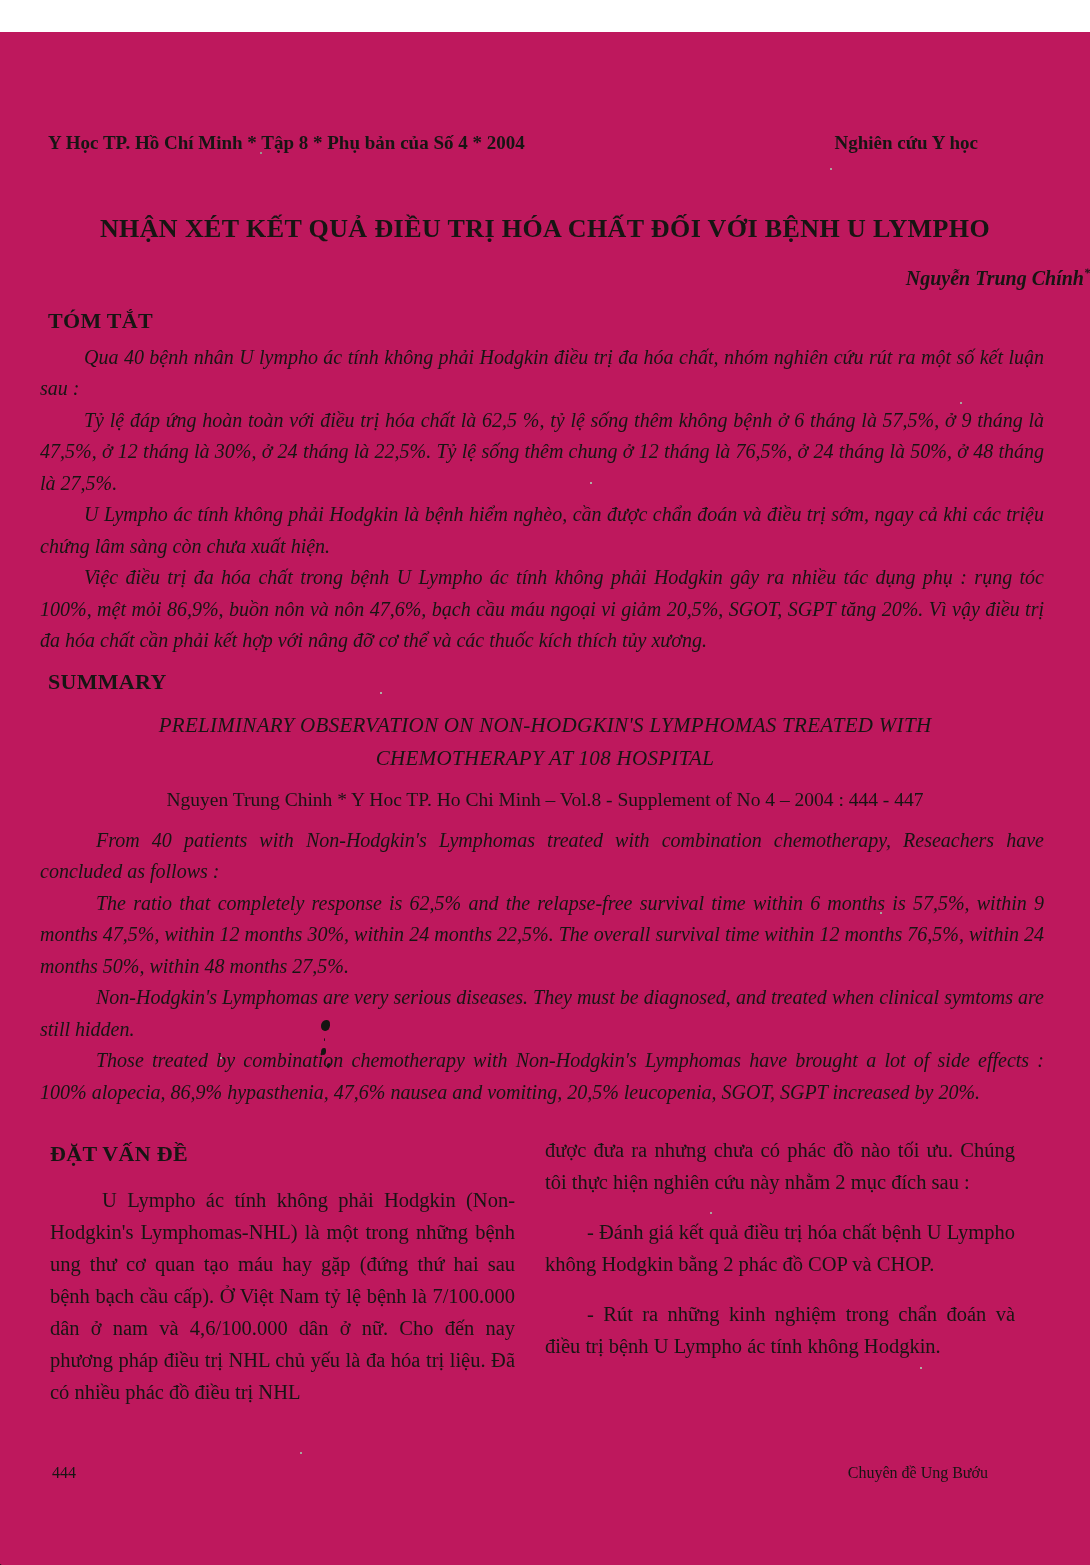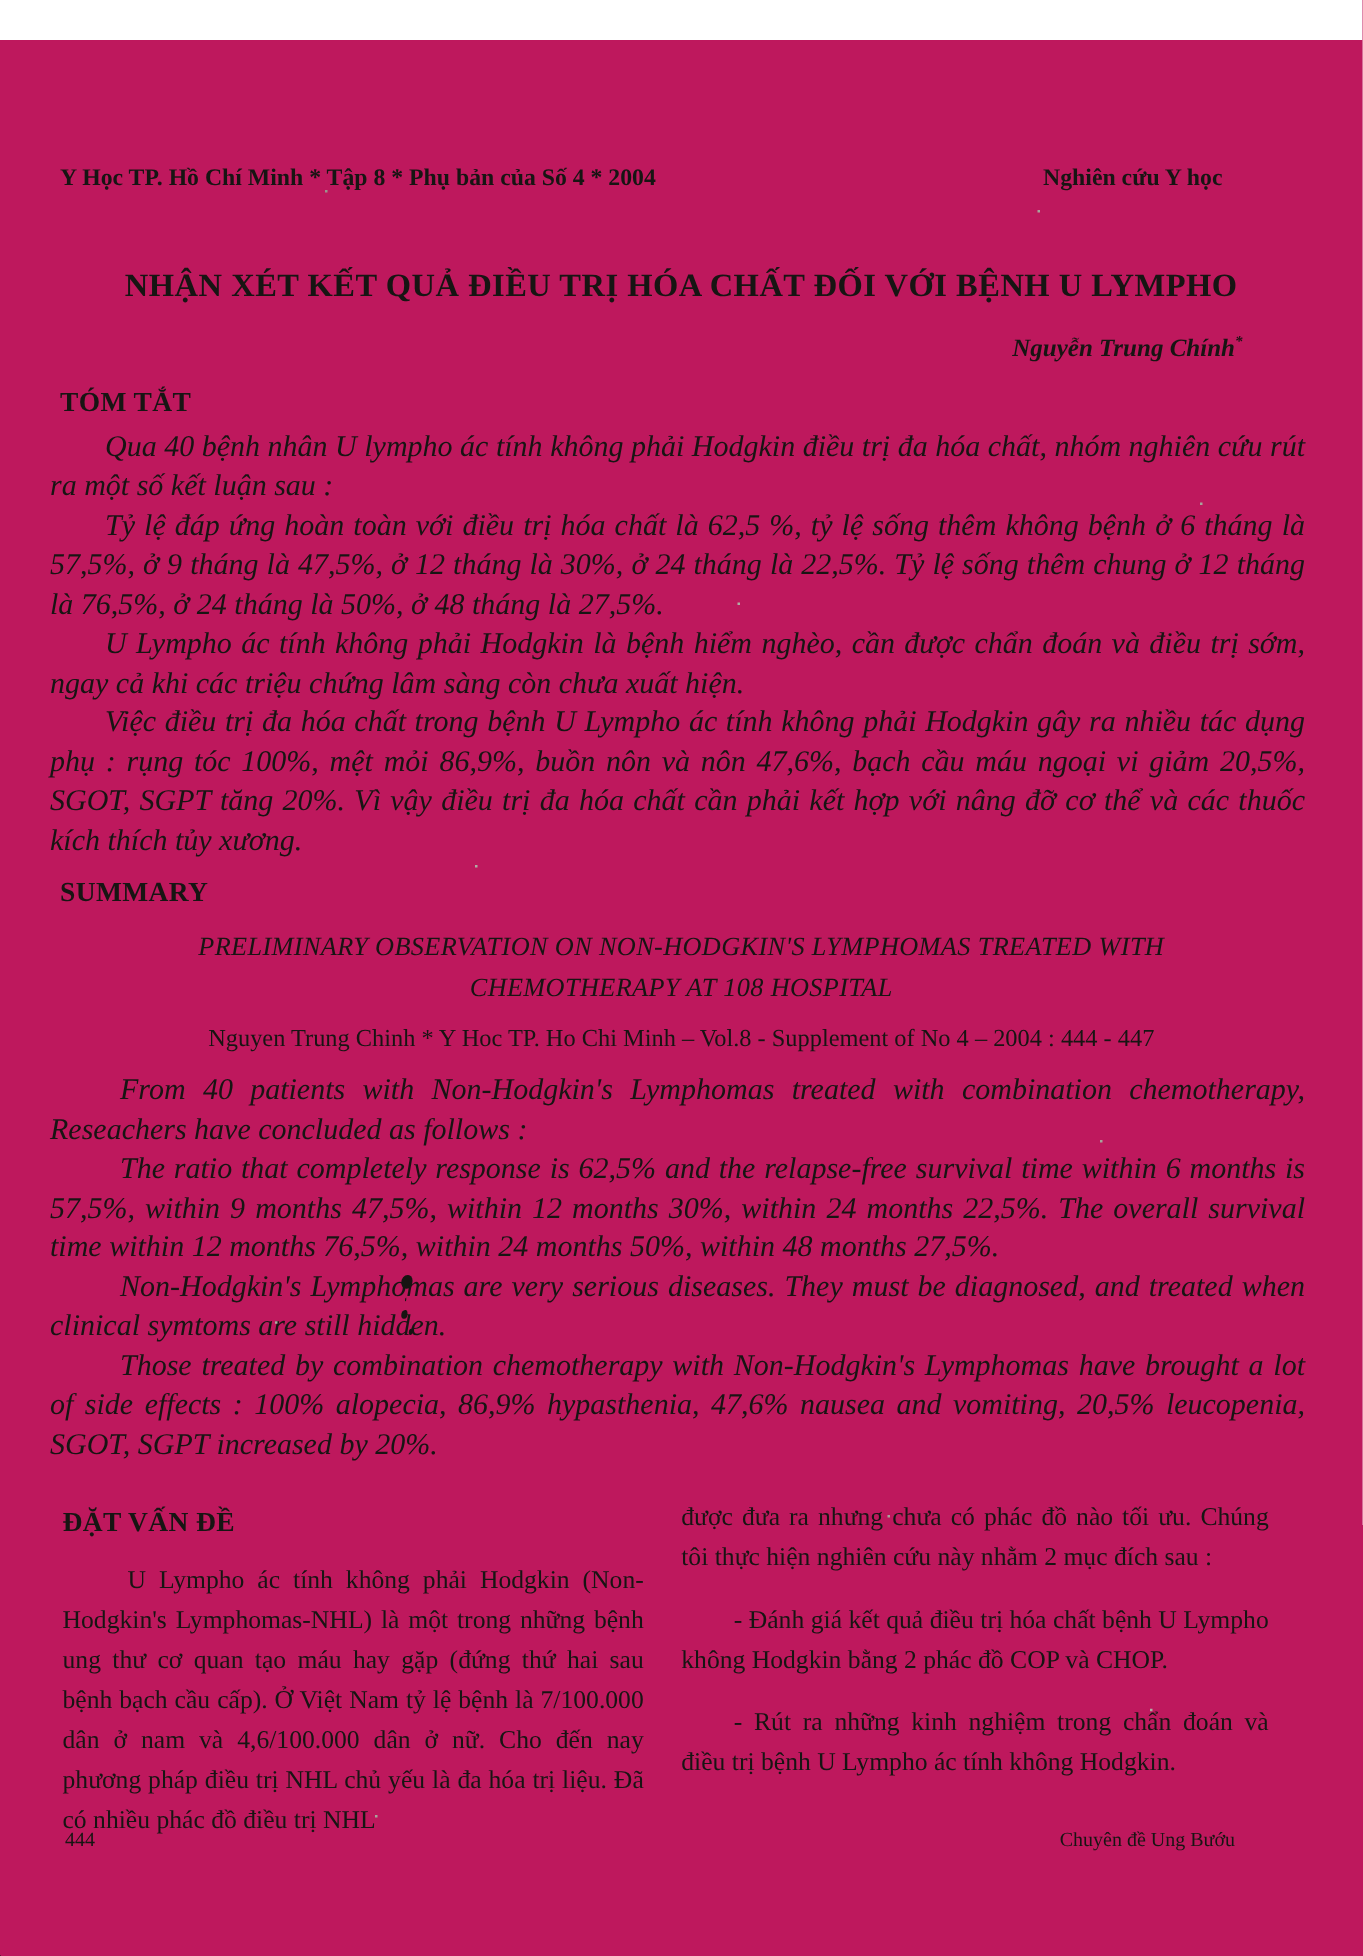"Nguyễn Trung Chính*" .author-line { padding-right: 96px -> none }
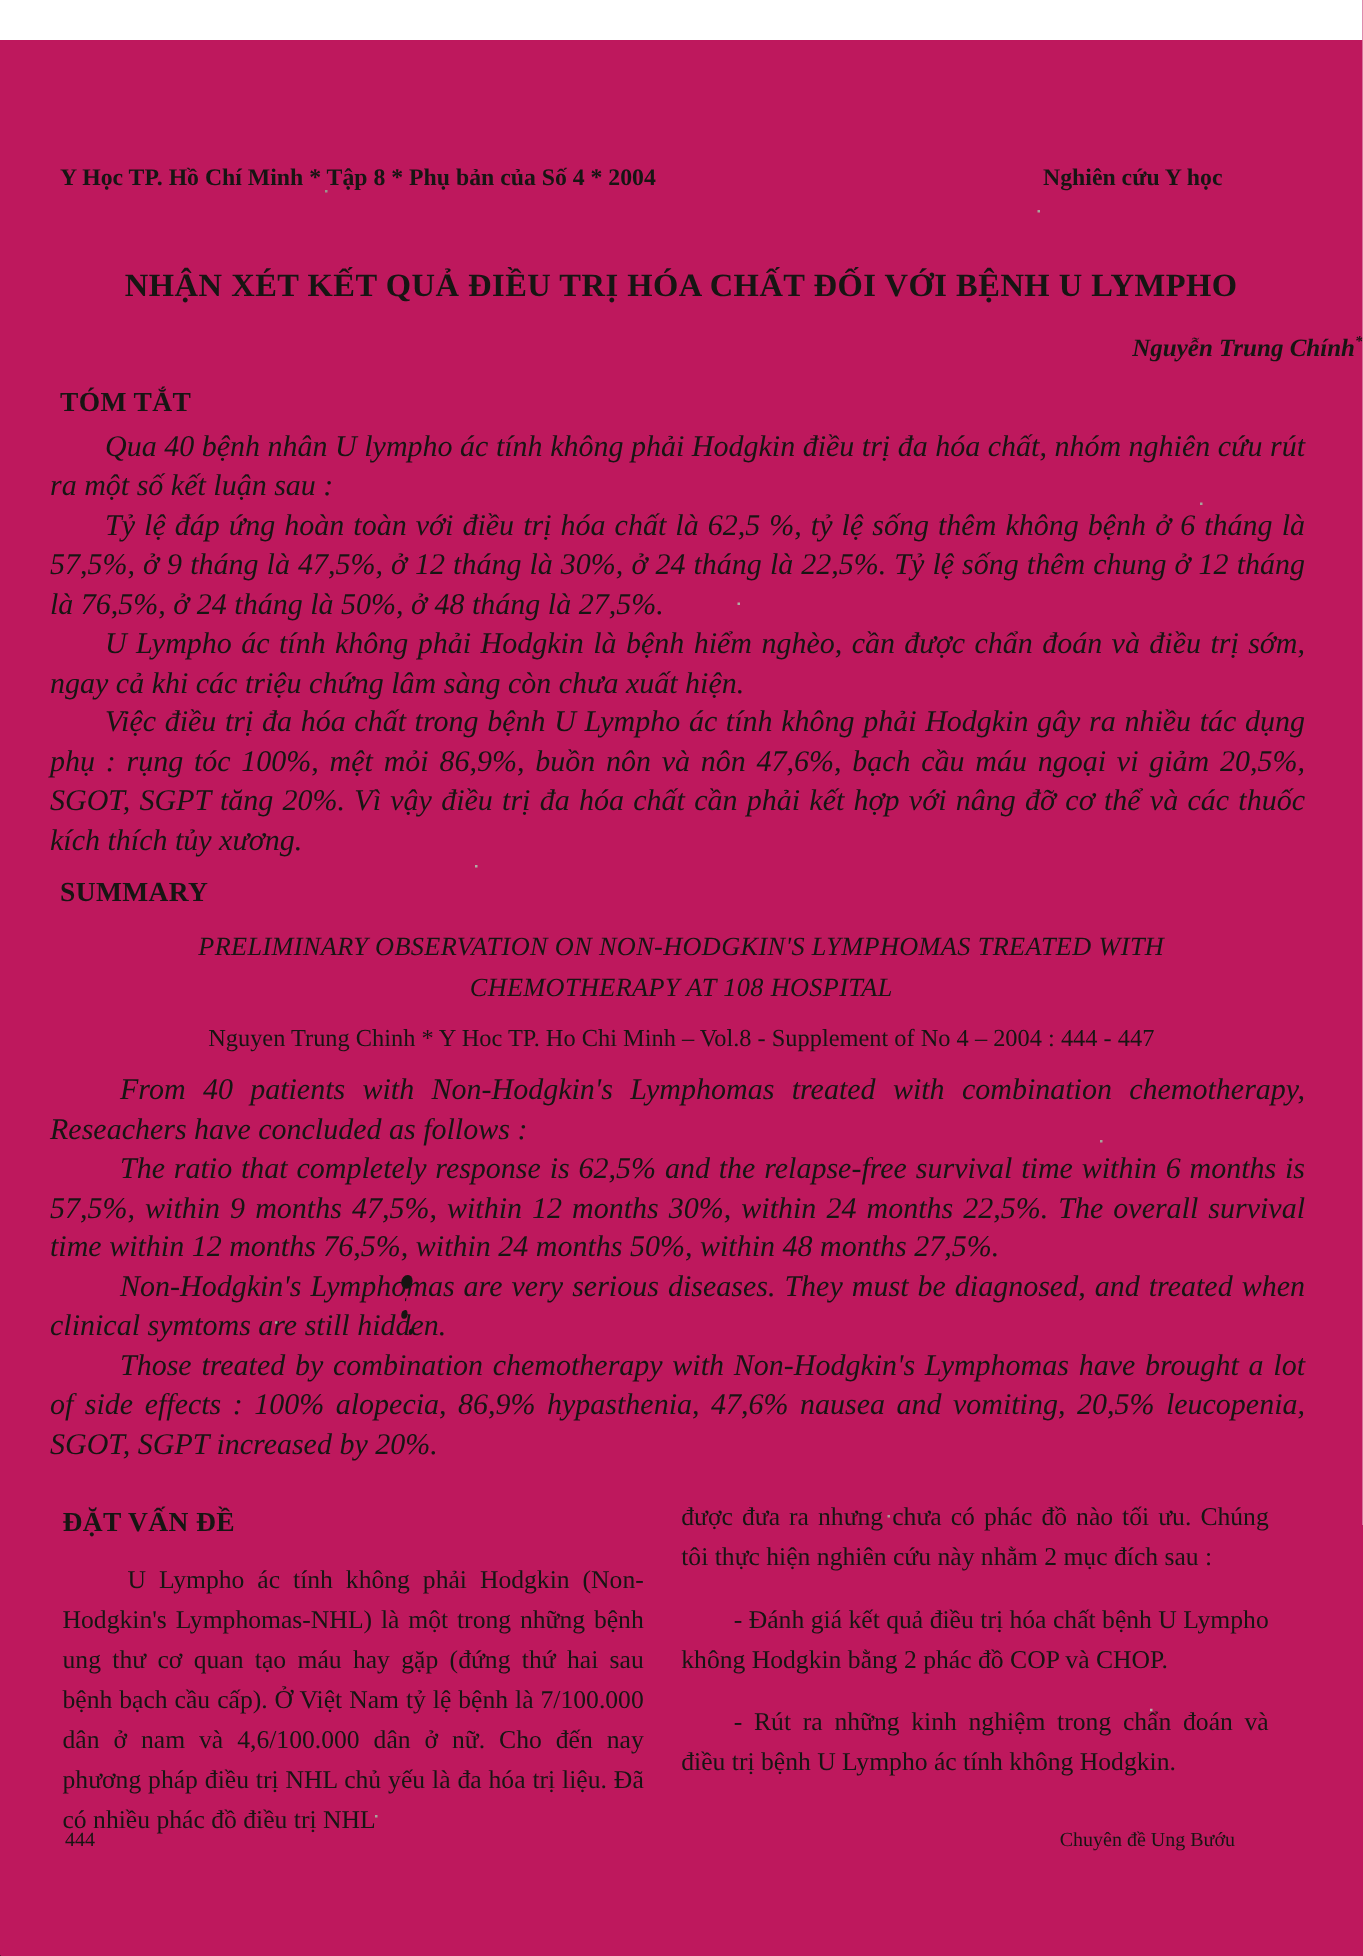"Qua 40 bệnh nhân U" .abstract { font-size: 24px -> 20px }
